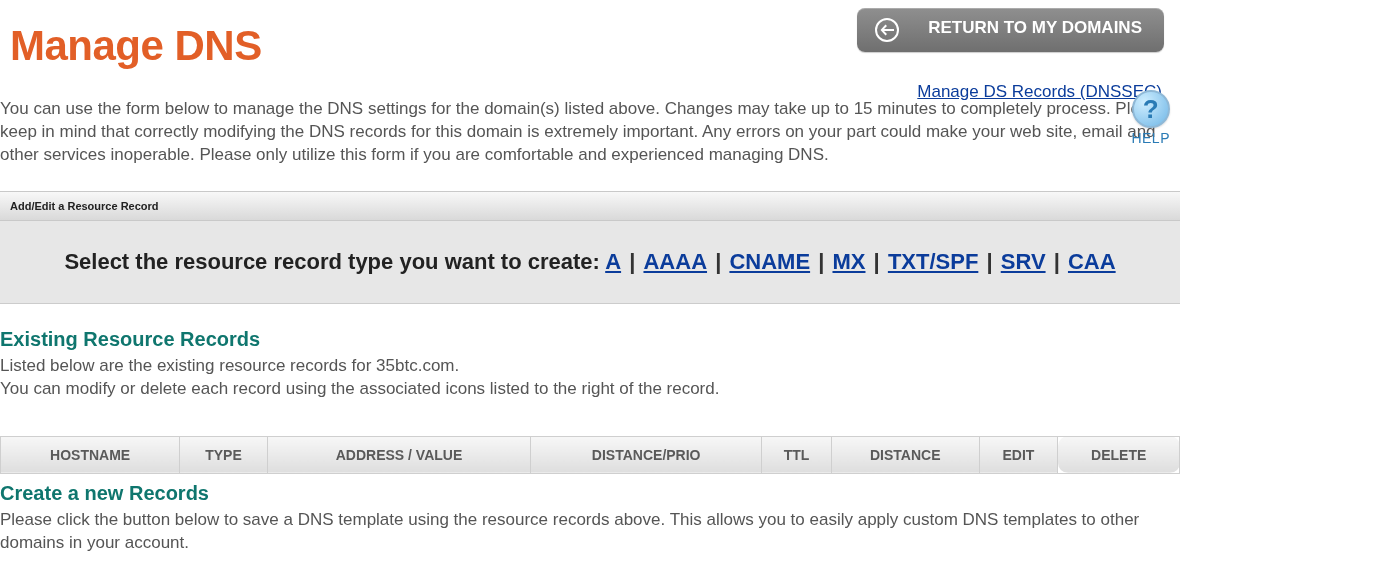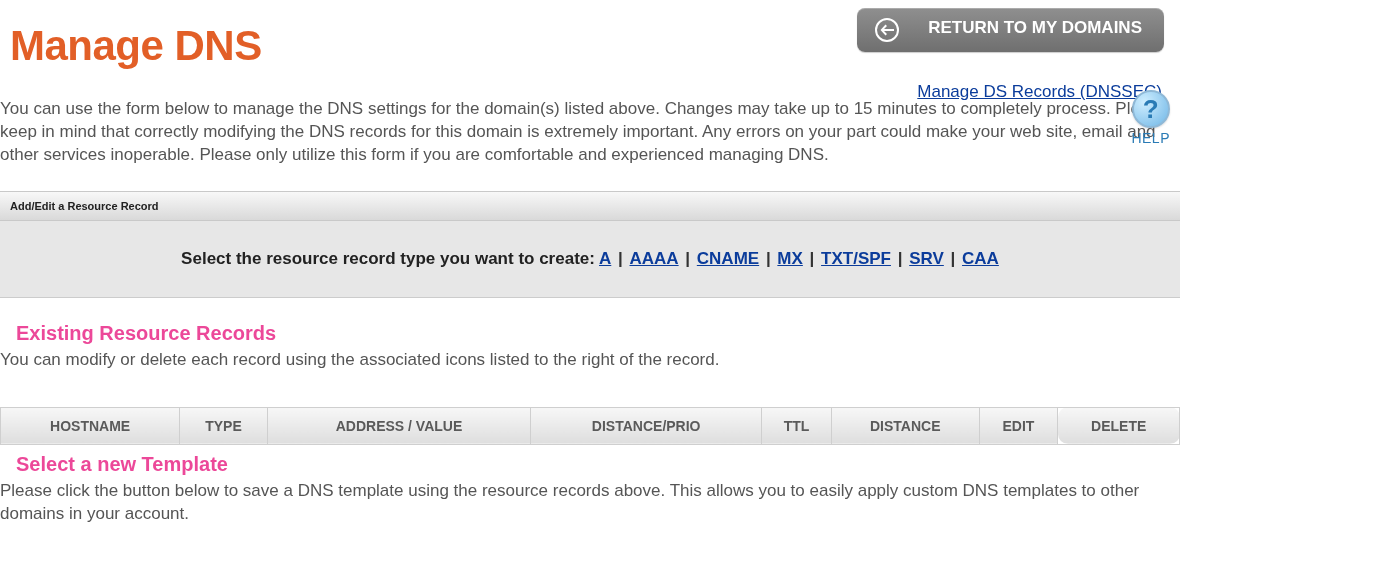"Select the resource record type" .type-select-row { font-size: 17px -> 22px }
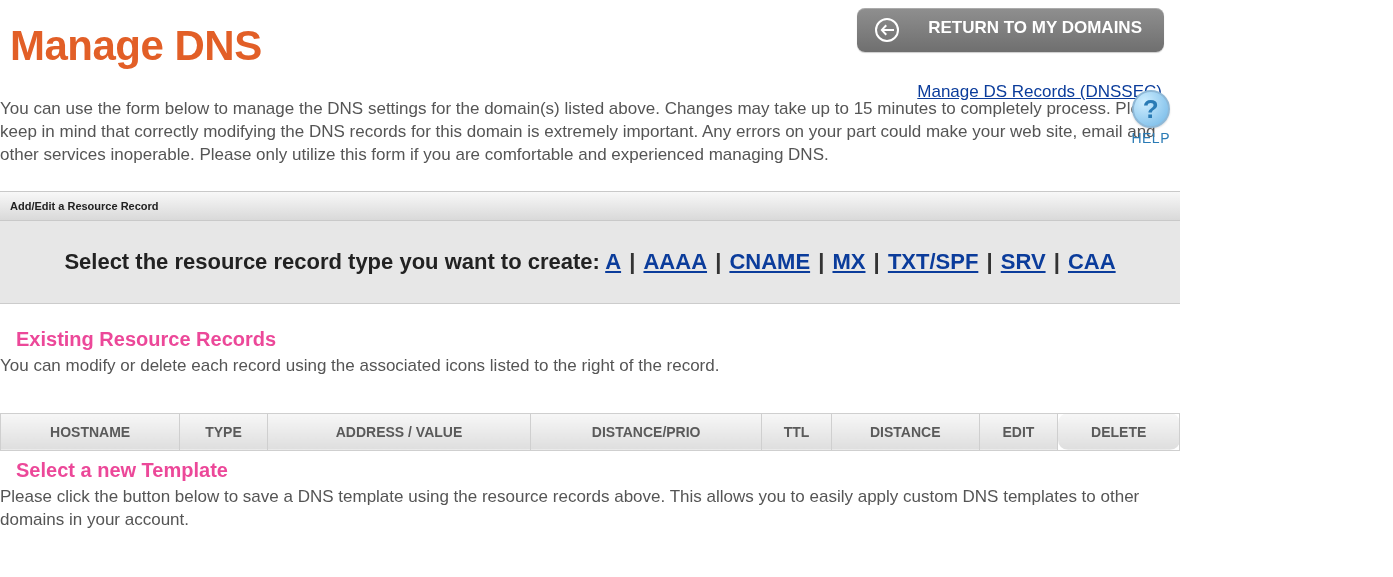"Existing Resource Records" .blue-heading { color: #ec4899 -> #0f766e; margin: 24px 0 4px 16px -> 24px 0 4px 0 }
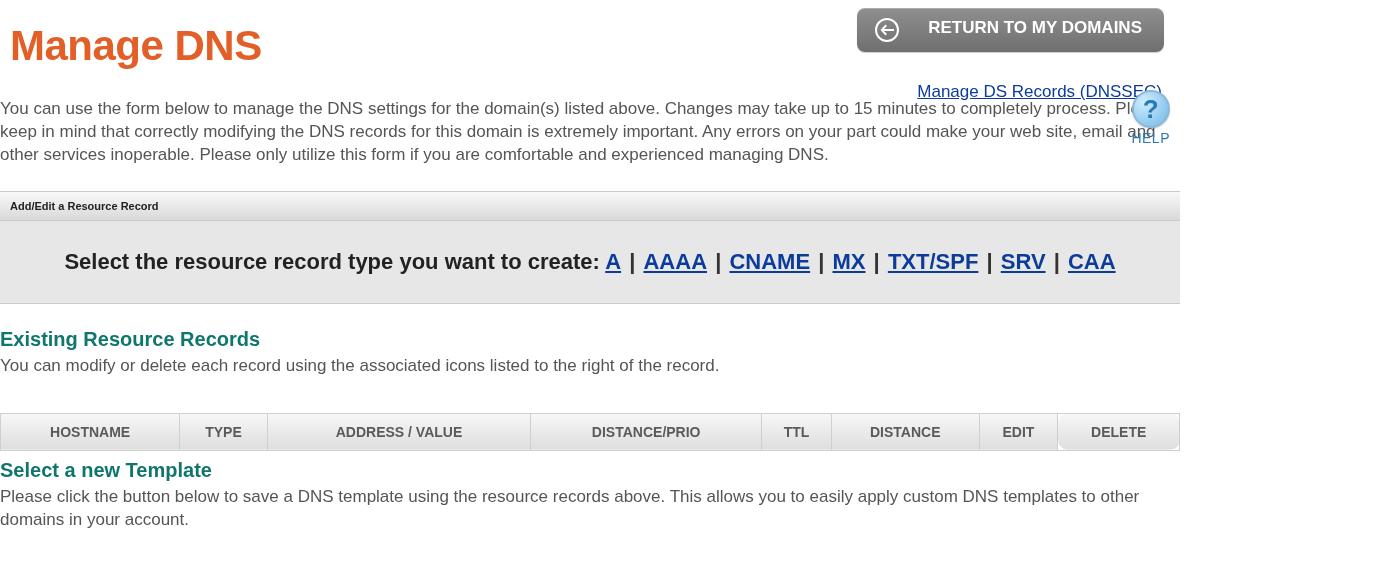"Listed below are the existing" div.body-text { html: none -> <div>Listed below are the existing resource records for 35btc.com.</div> }
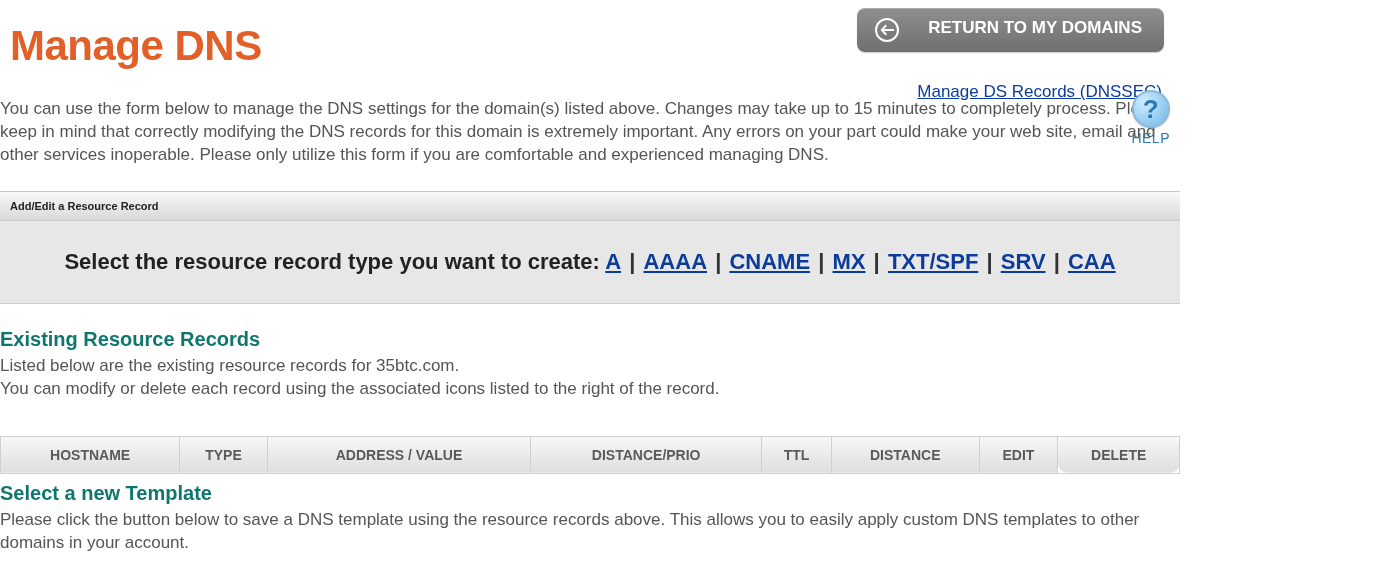"Select a new Template" div.blue-heading { text: Select a new Template -> Create a new Records }
